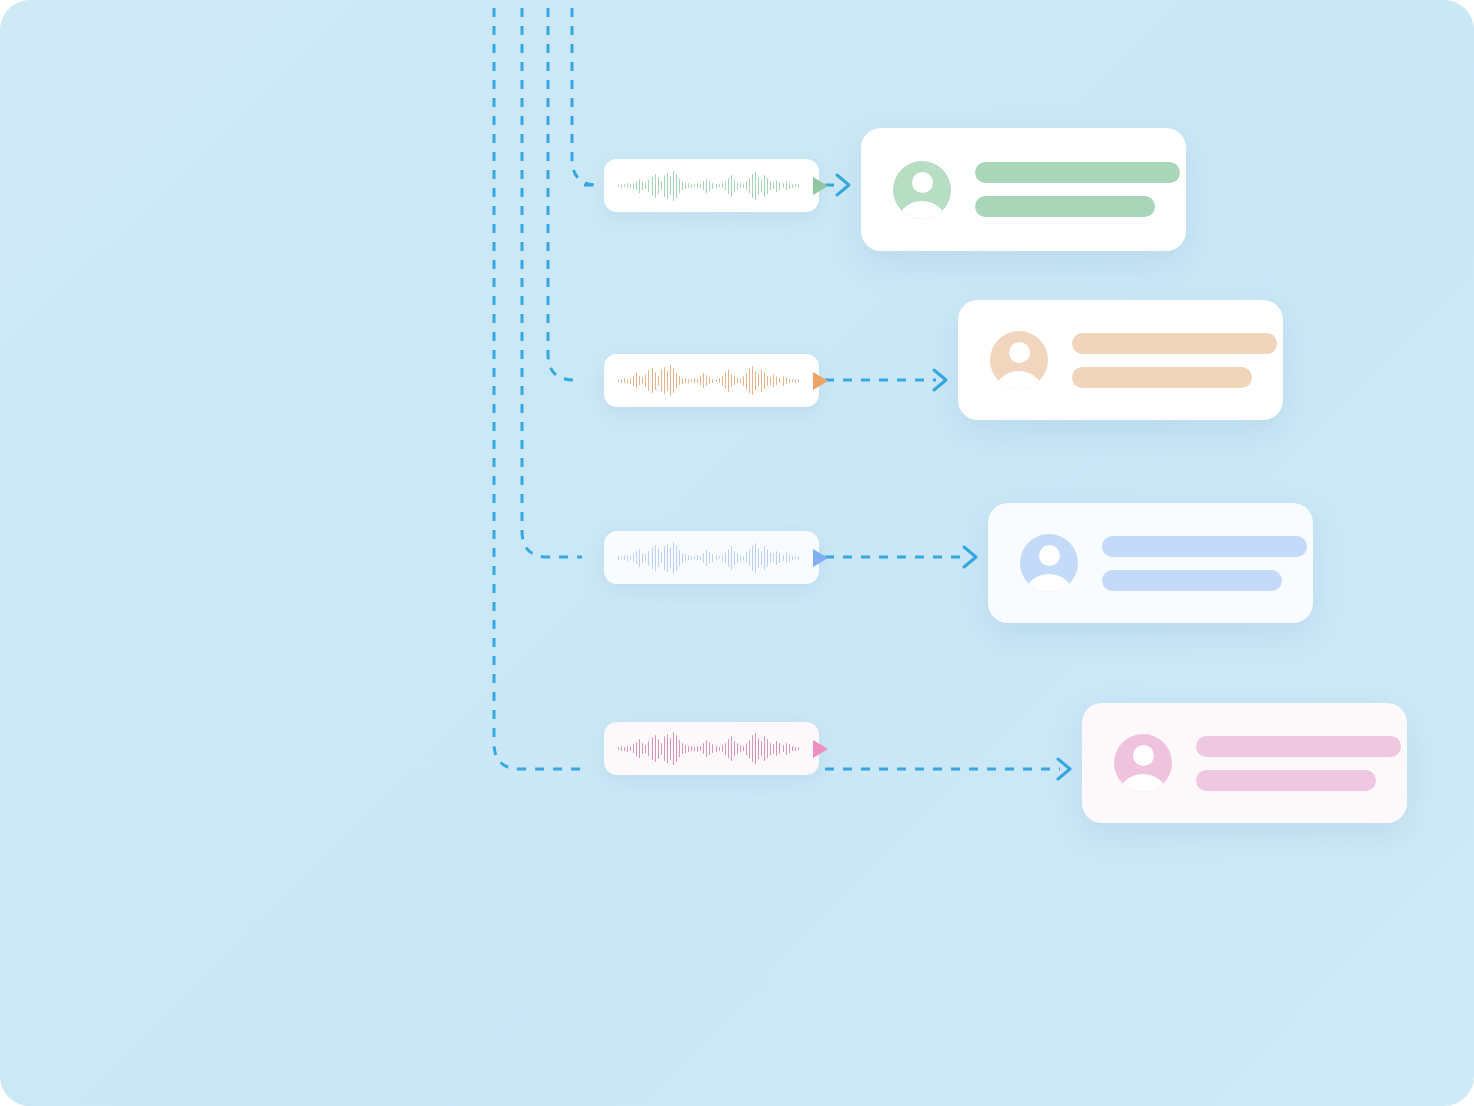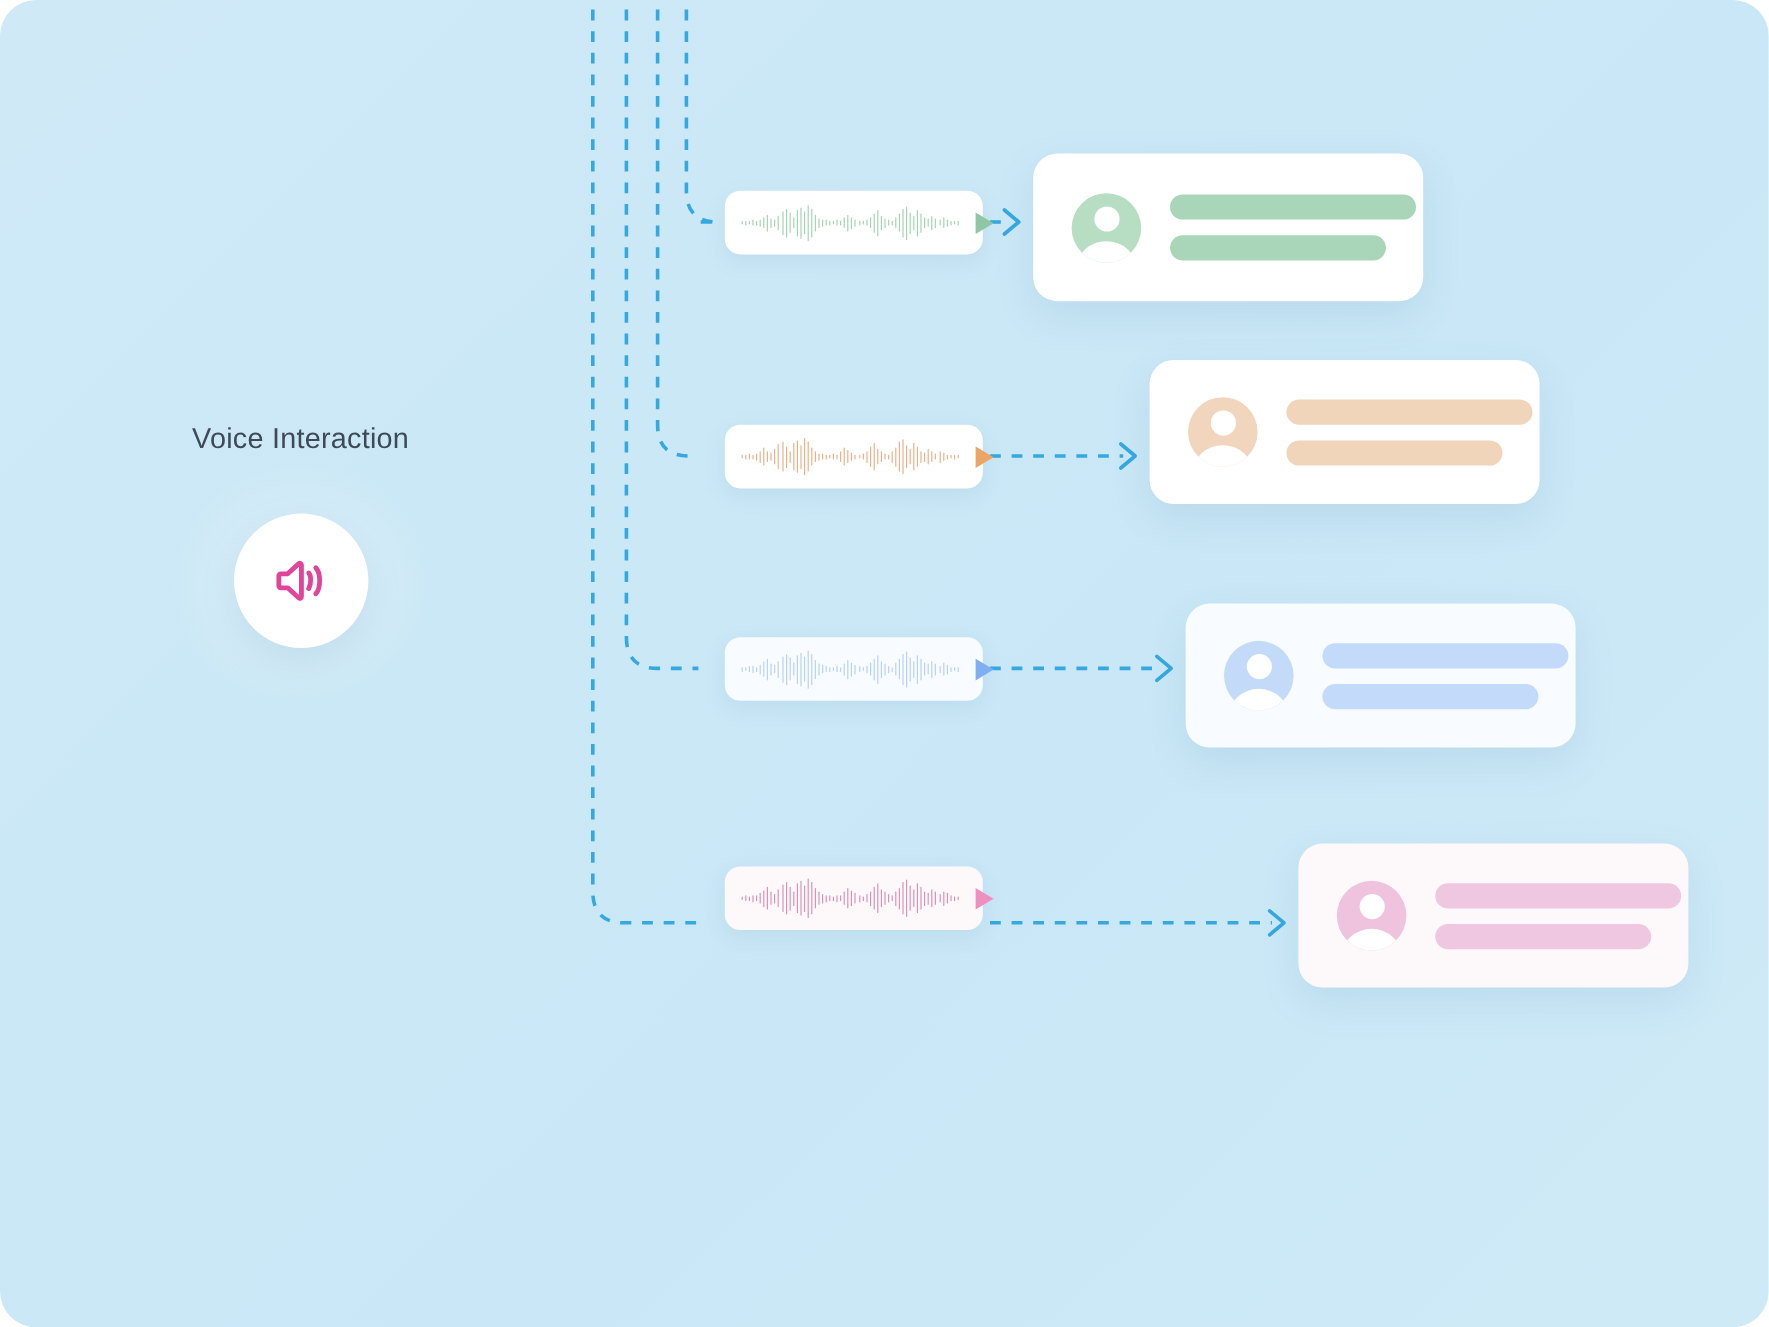"Voice Interaction" div { html: <div> <div>Voice Interaction</div> <div> <div></div> <div> <svg> <path></path> <path></path> <path></path> </svg> </div> </div> </div> -> none }
